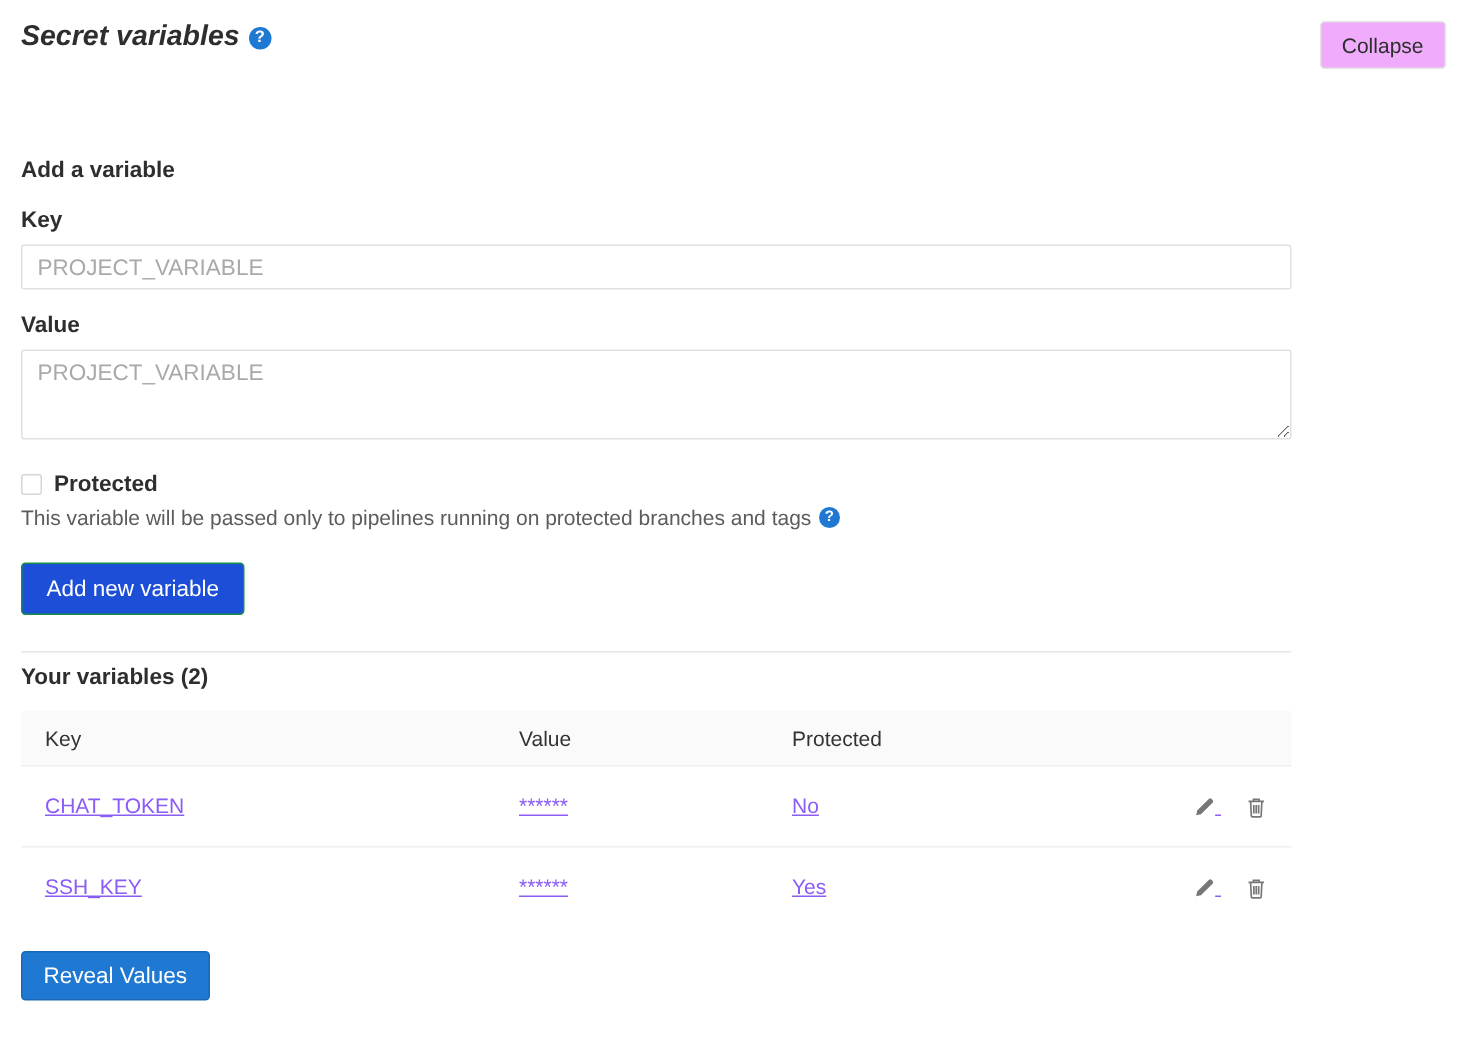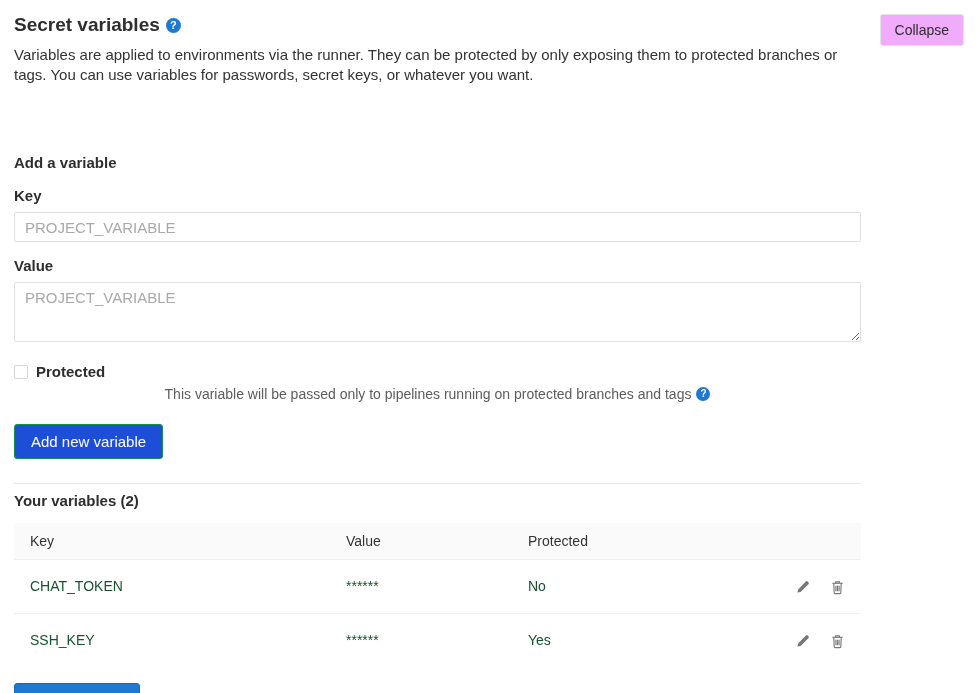"Secret variables" h1.page-title { font-style: none -> italic }
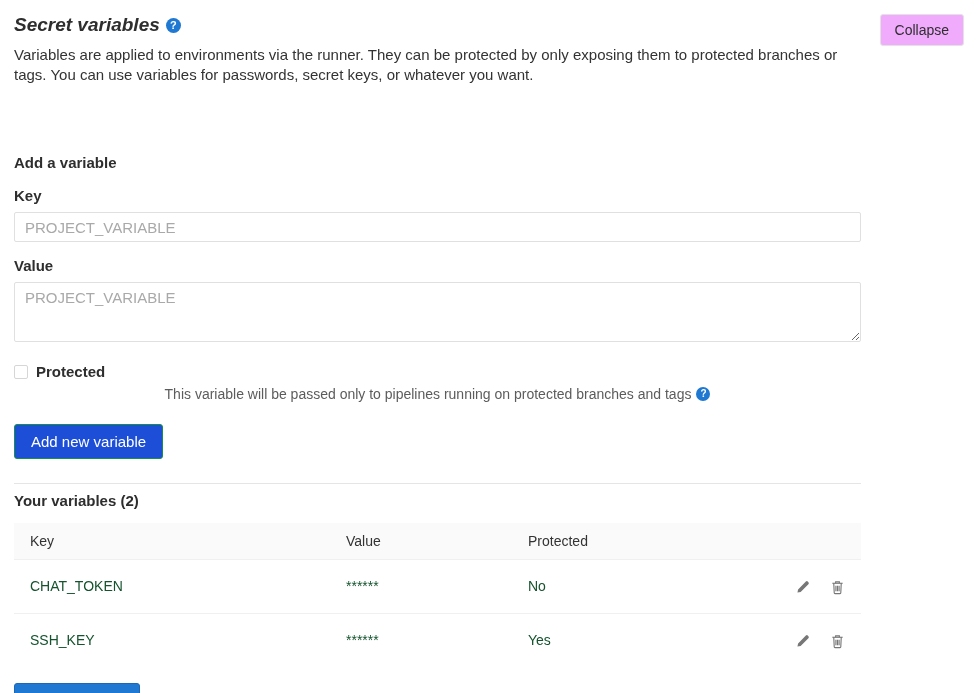"Variables are applied to environments" p.description { html: <p>Variables are applied to environments via the runner. They can be protected by only exposing them to protected branches or tags. You can use variables for passwords, secret keys, or whatever you want.</p> -> none }
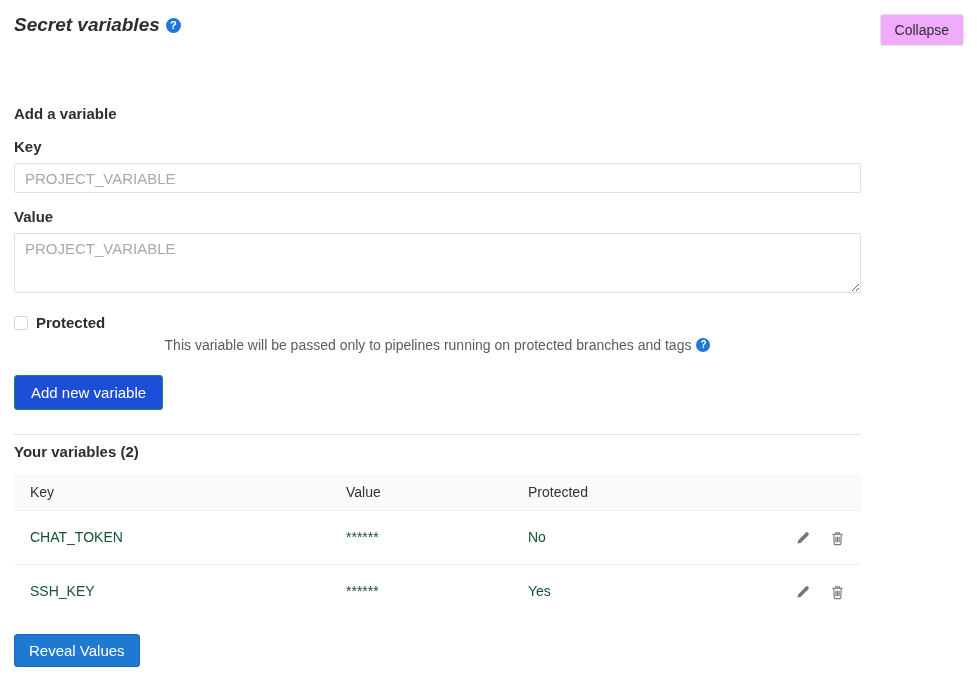"This variable will be passed" .helper-text { justify-content: center -> none }
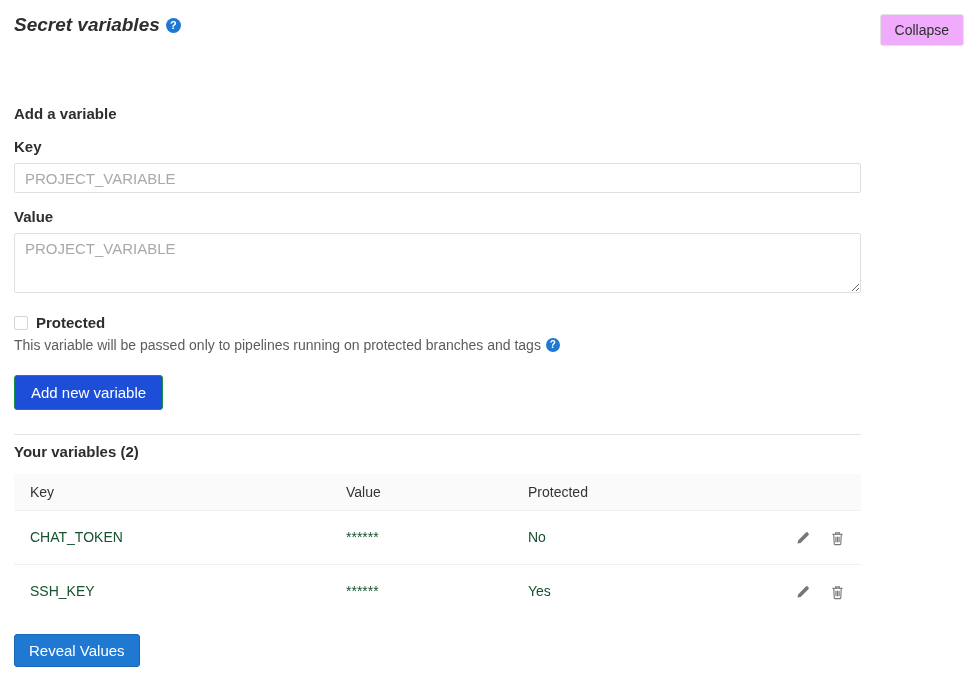"CHAT_TOKEN" .vars-table tbody td { color: #14532d -> #8b5cf6; text-decoration: none -> underline }
